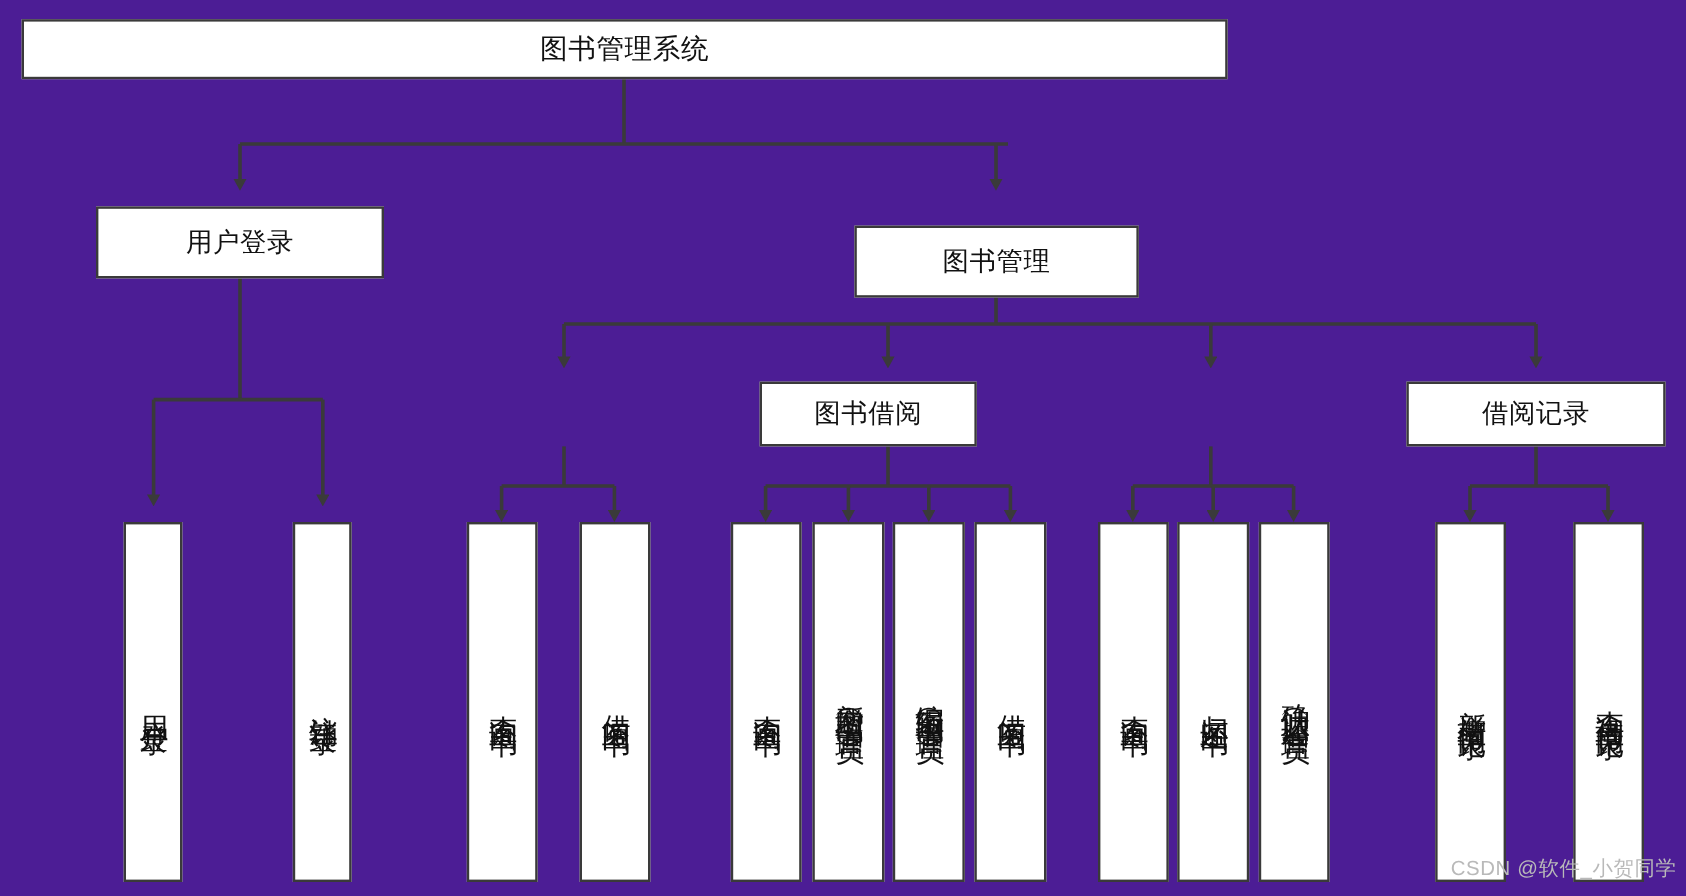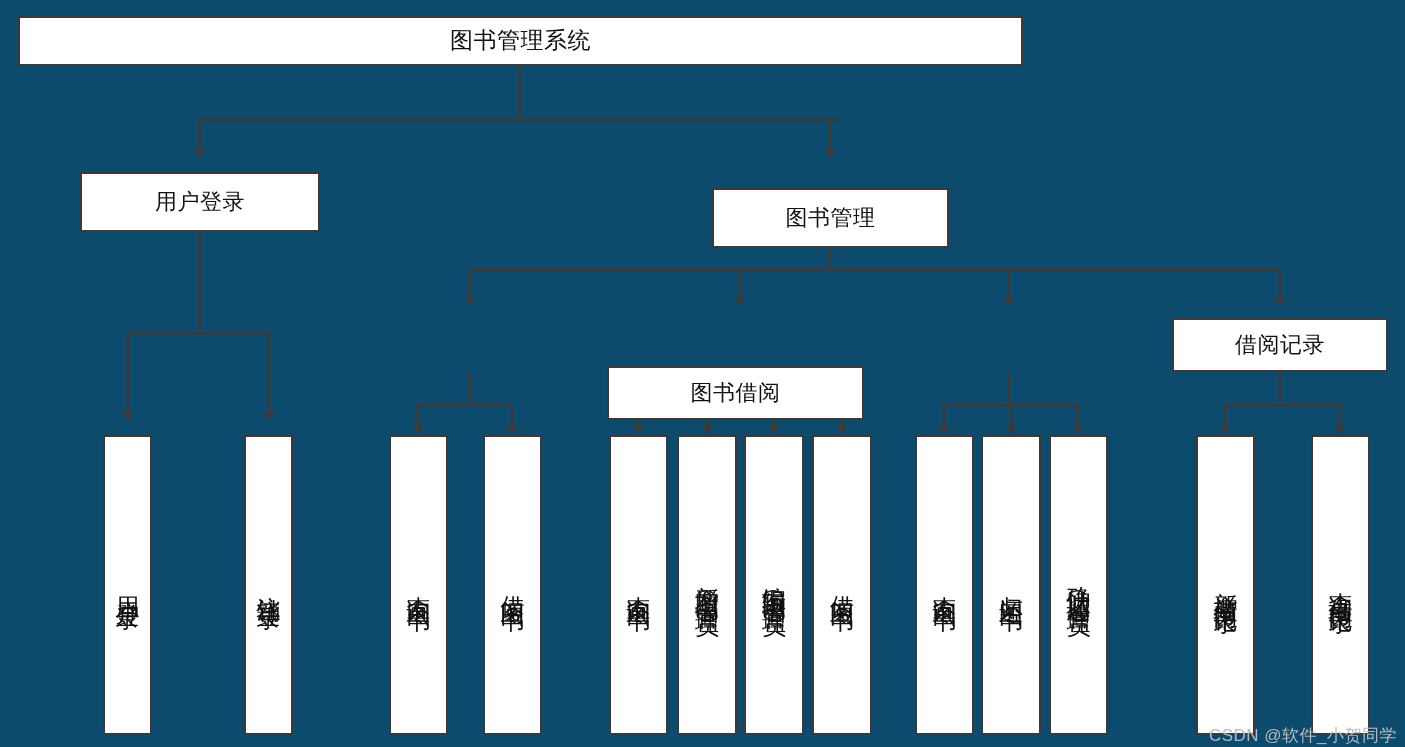"图书管理系统" #canvas { background: #0c4a6e -> #4c1d95 }
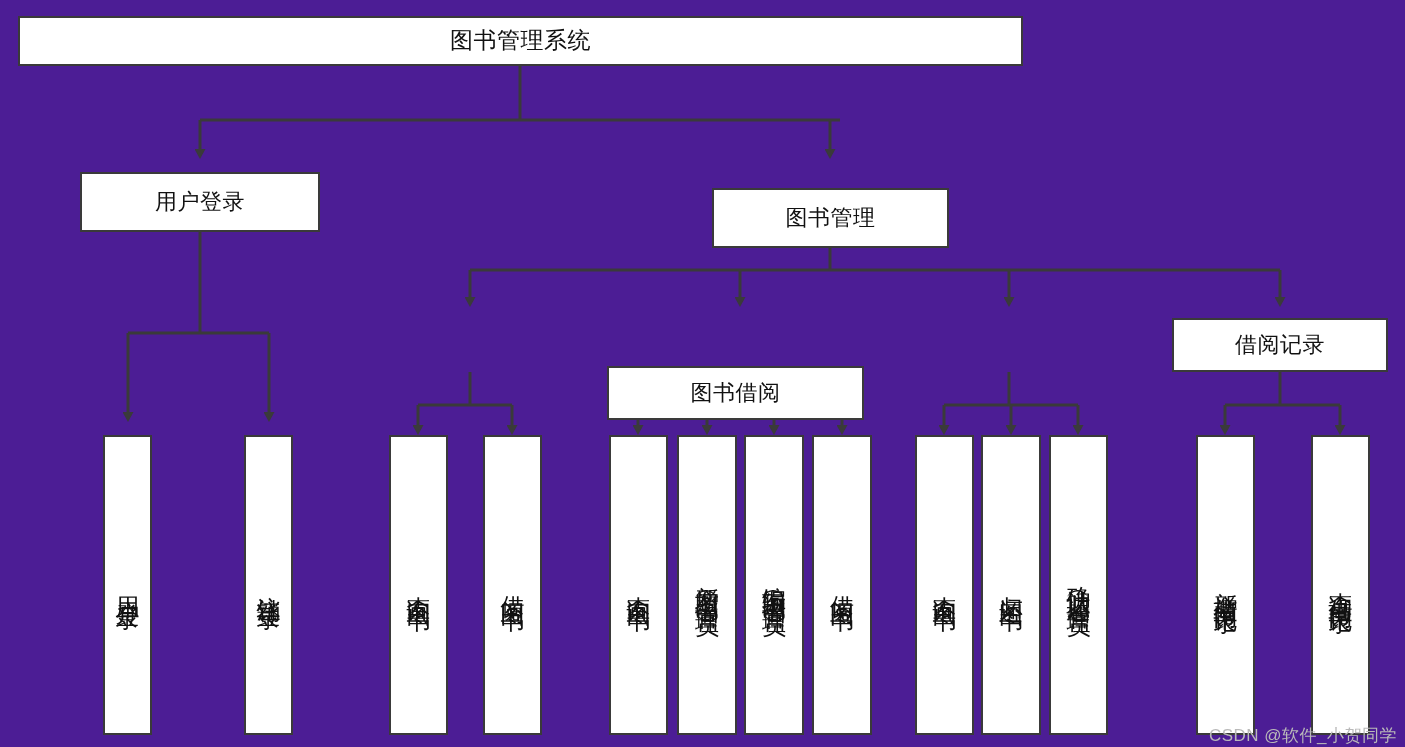"图书借阅" div.node { left: 607px -> 633px; margin-top: 48px -> none; width: 257px -> 181px }
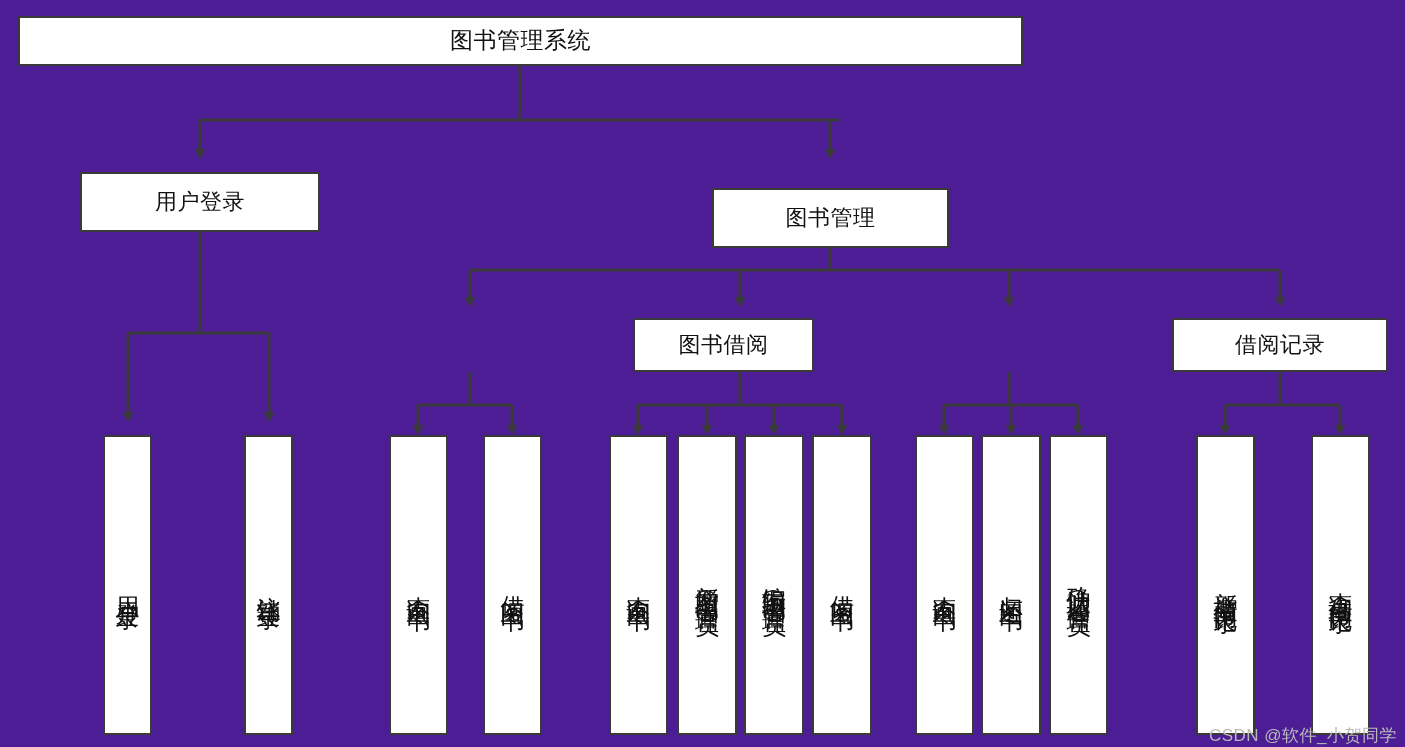"CSDN @软件_小贺同学" .watermark { bottom: 0 -> 12px }
